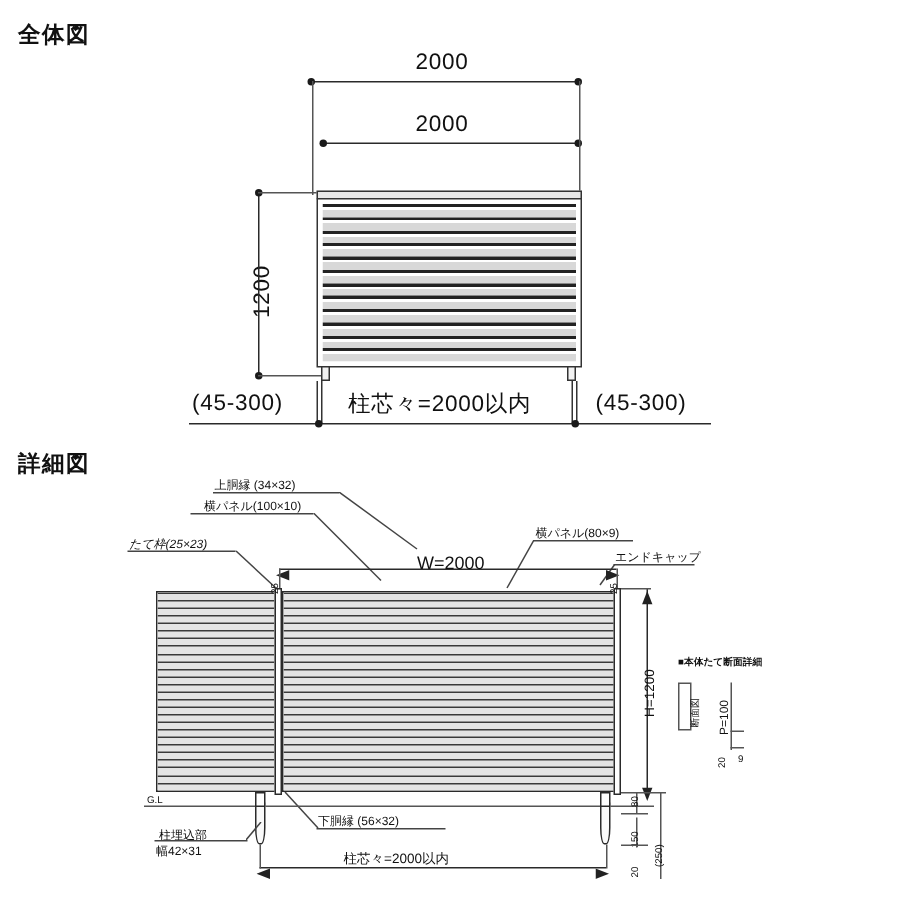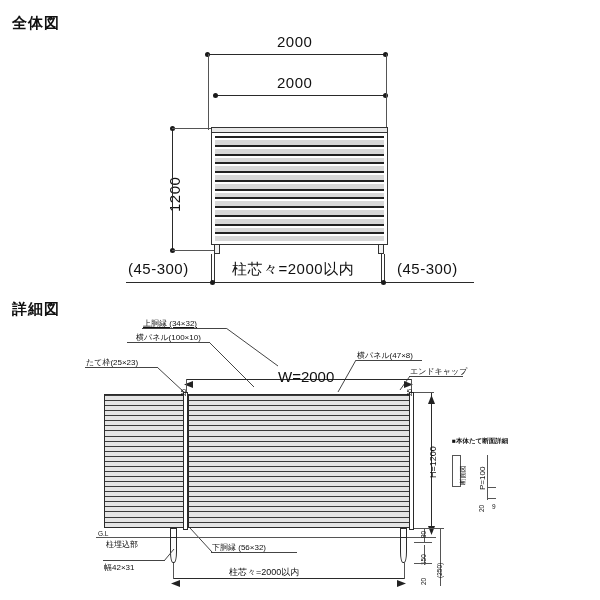"上胴縁 (34×32)" div.lbl { text-decoration: underline -> none }
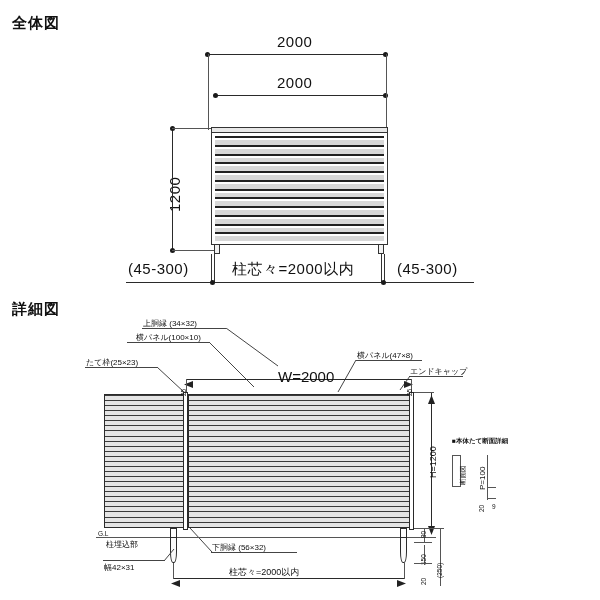"横パネル(47×8)" div.lbl { text: 47×8 -> 80×9 }
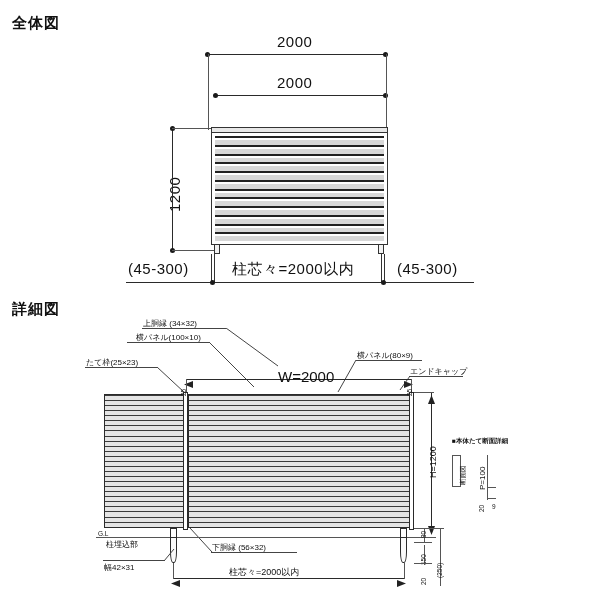"たて枠(25×23)" div.lbl { font-style: none -> italic }
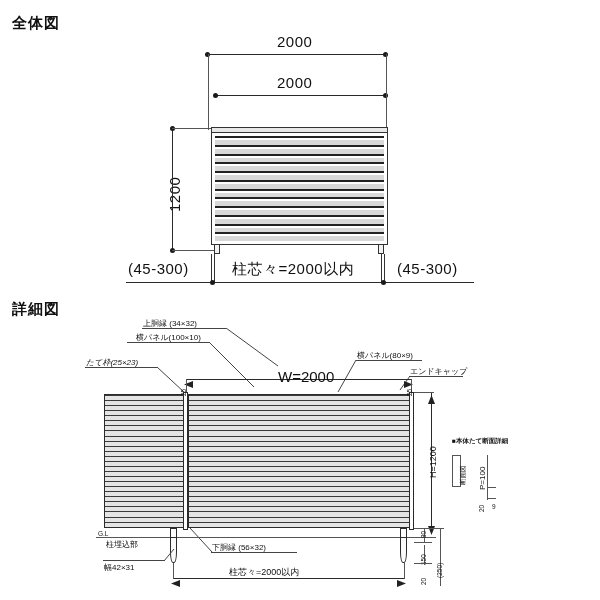"W=2000" div.lbl { font-size: 15px -> 12px }
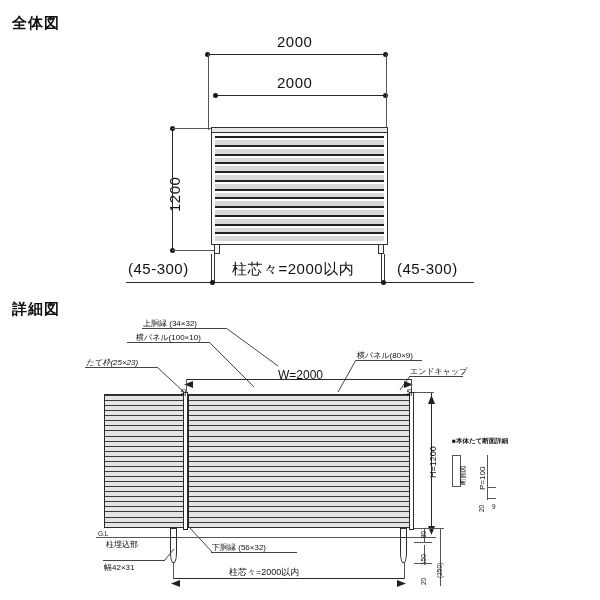"柱埋込部" div.lbl { top: 539px -> 551px }
